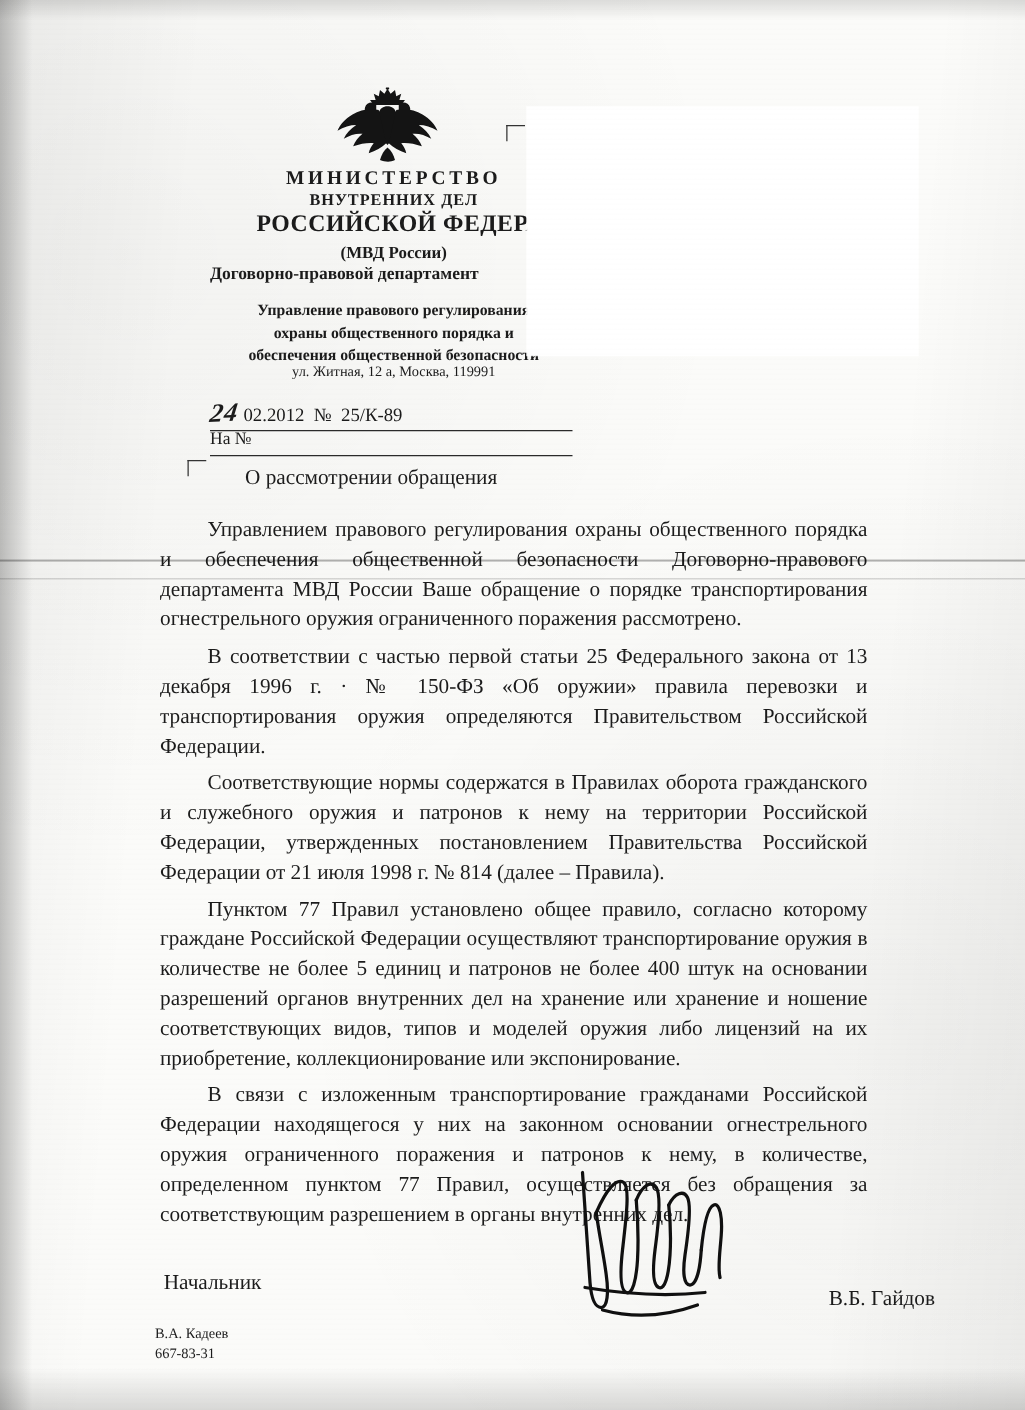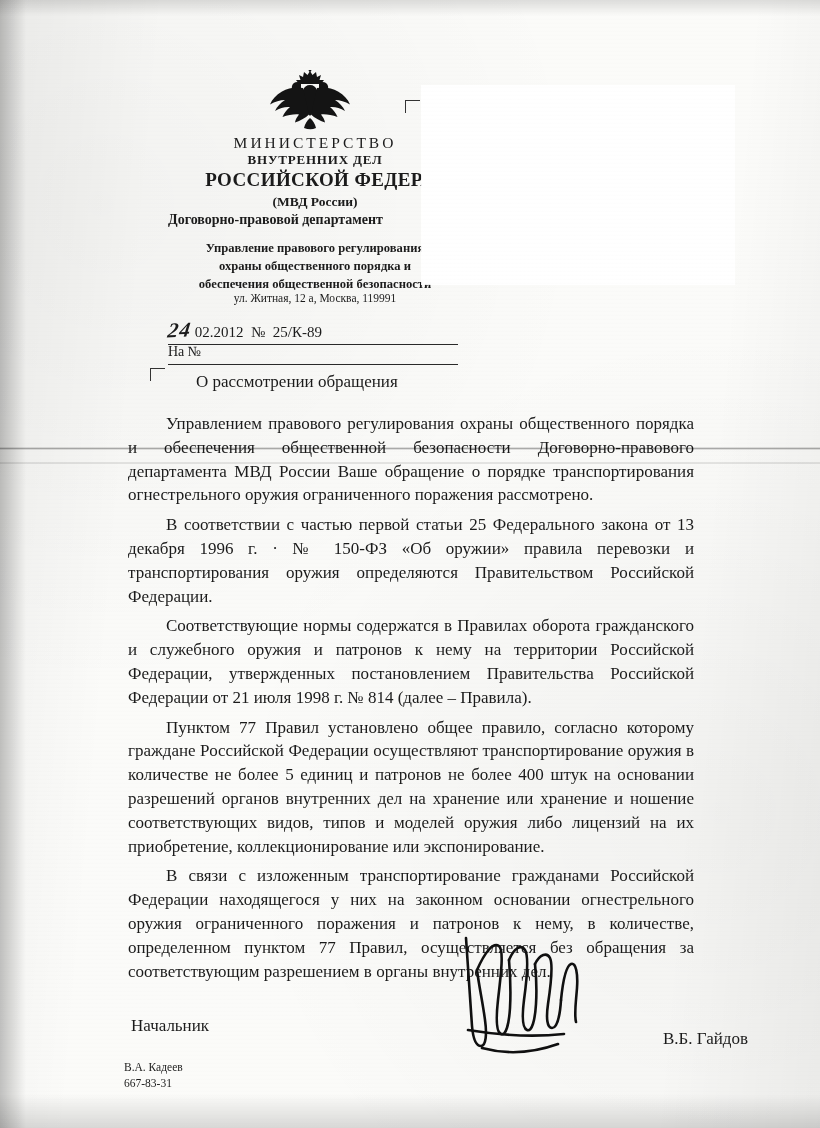"МИНИСТЕРСТВО" .ministry-line1 { font-weight: normal -> bold }
